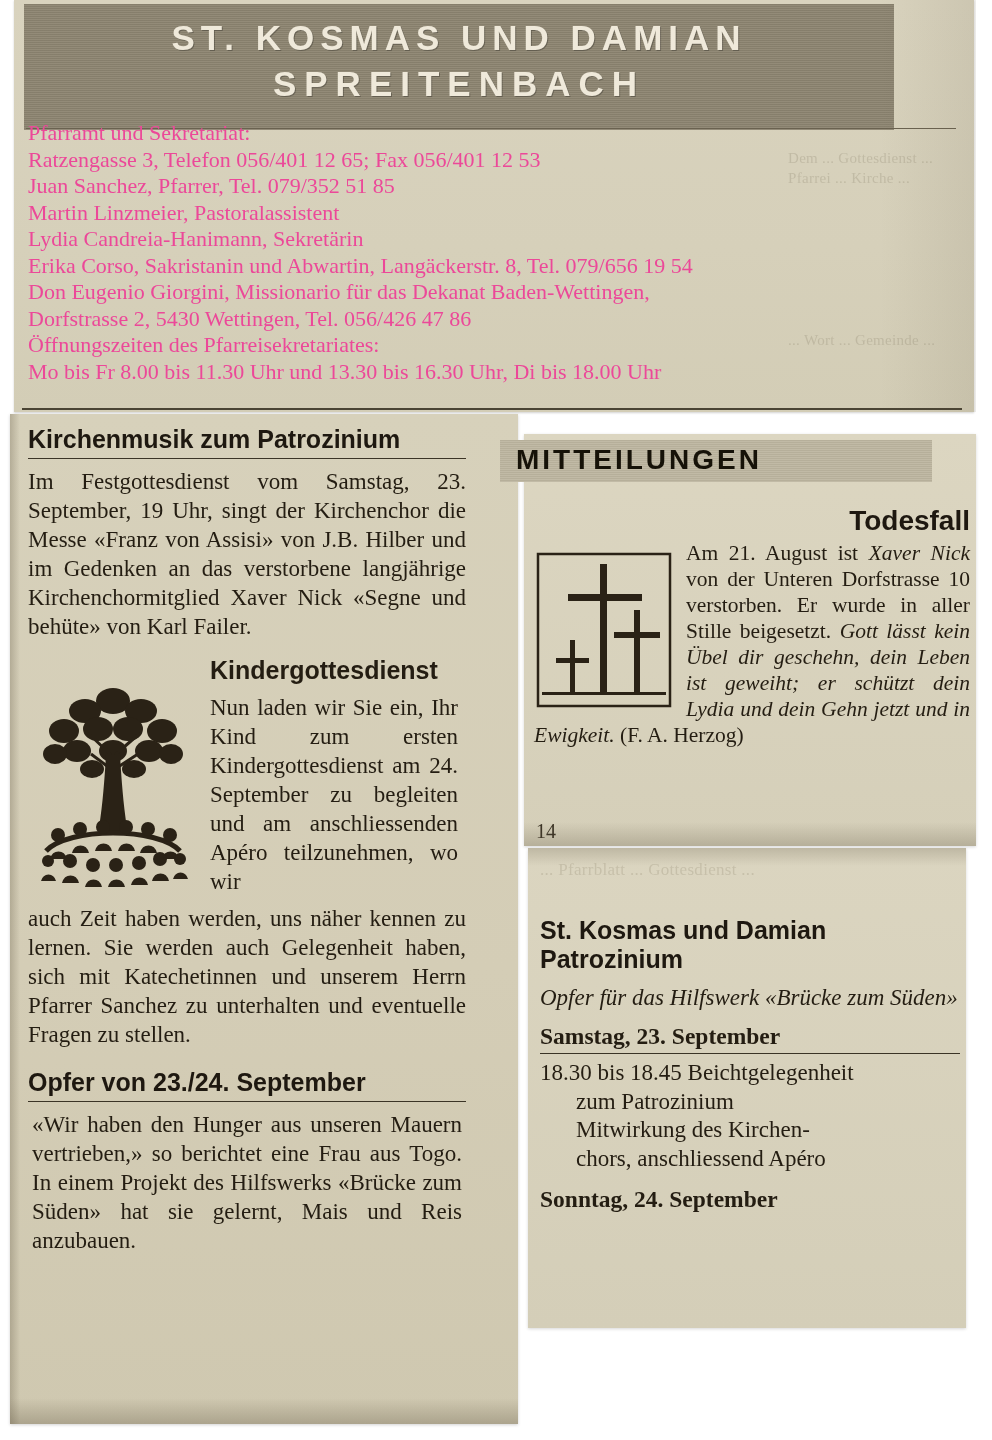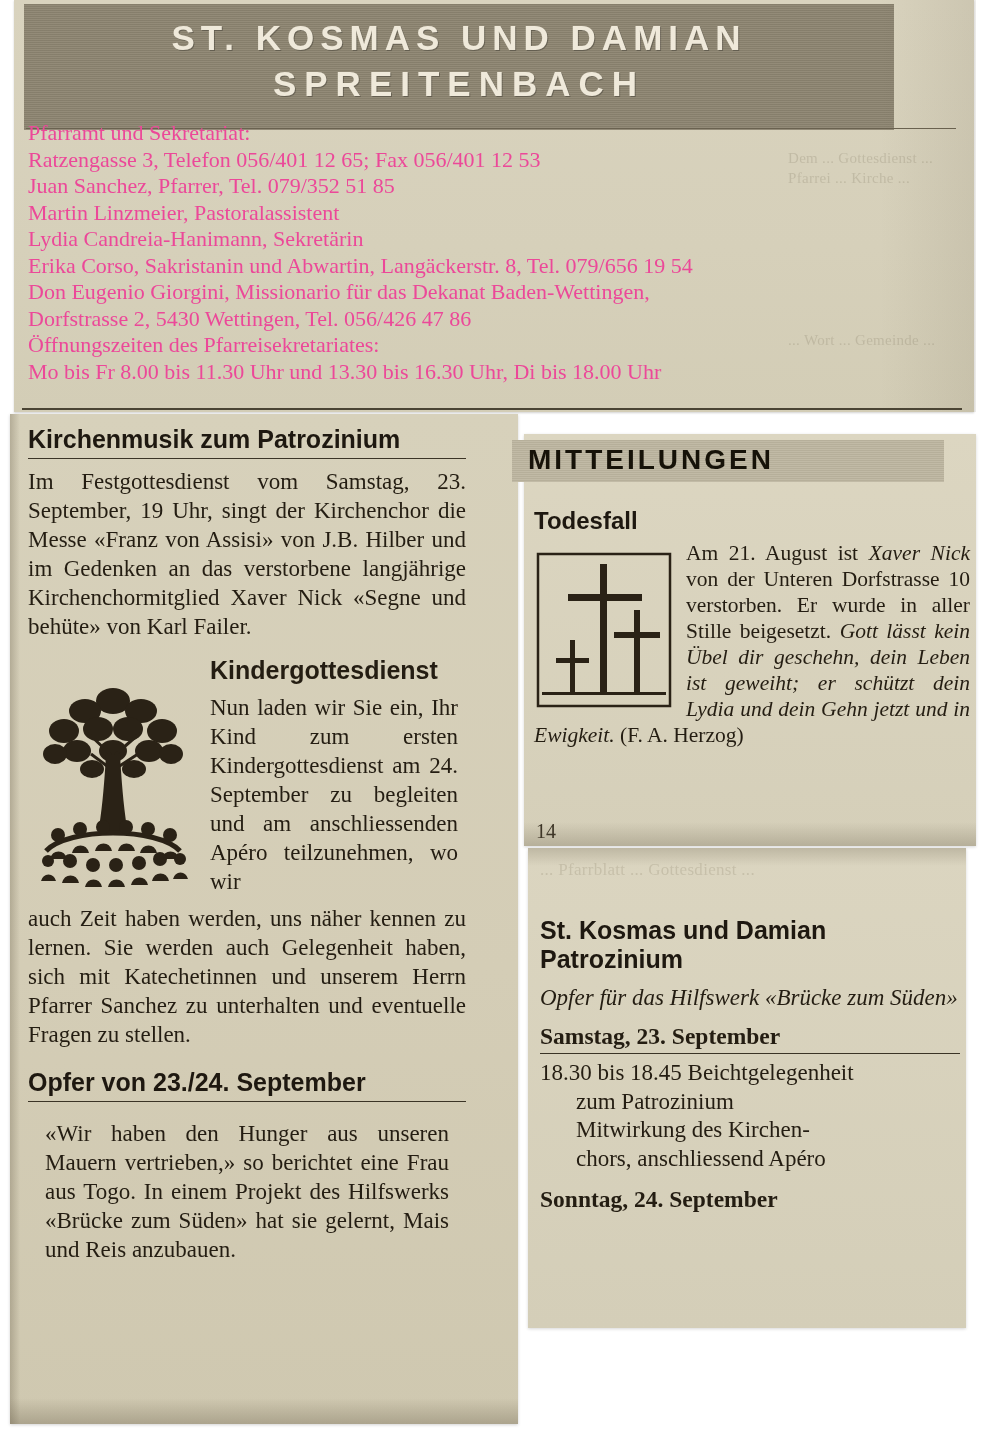"MITTEILUNGEN" #mitteilungen-head { left: 512px -> 500px }
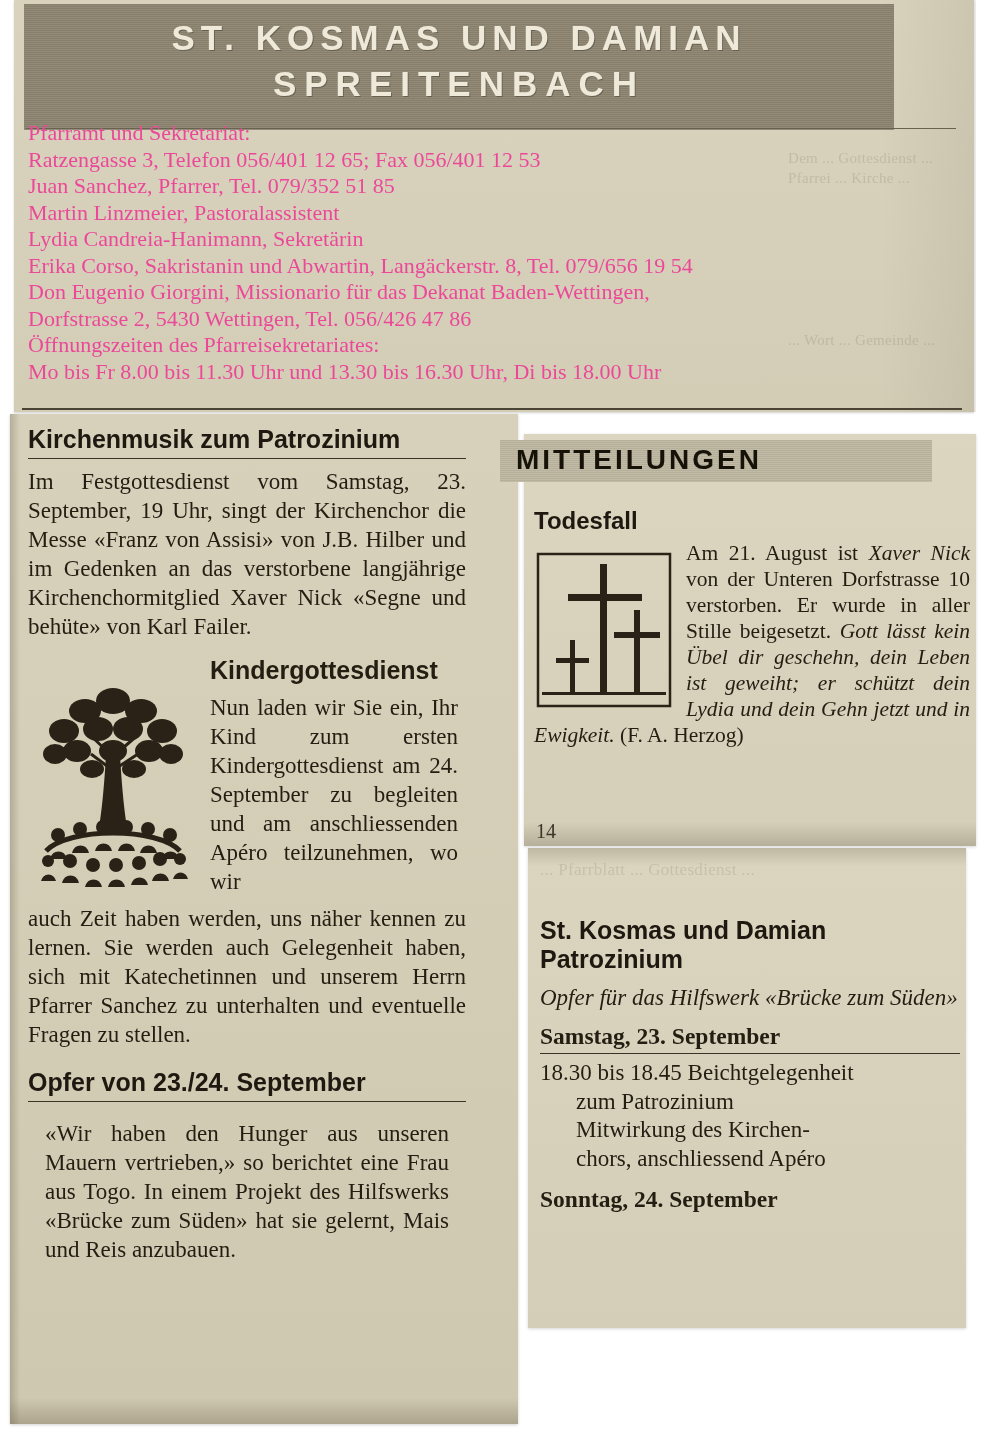"Todesfall" #todesfall .headline { font-size: 24px -> 28px; text-align: none -> right }
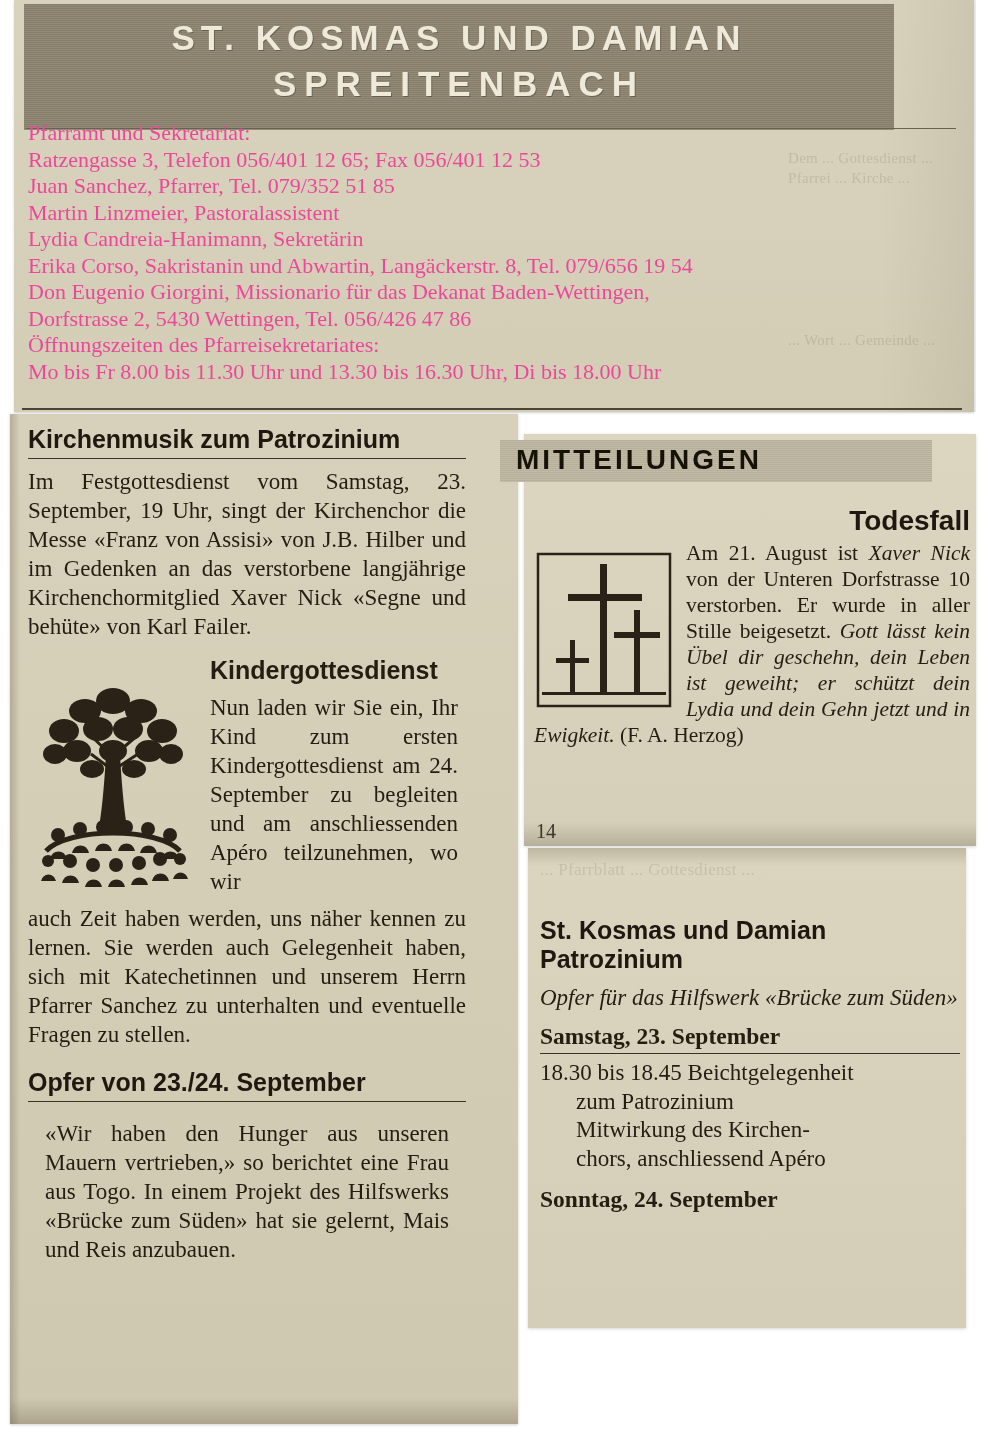"«Wir haben den Hunger aus" p.body-text { margin: 17px -> 4px }
